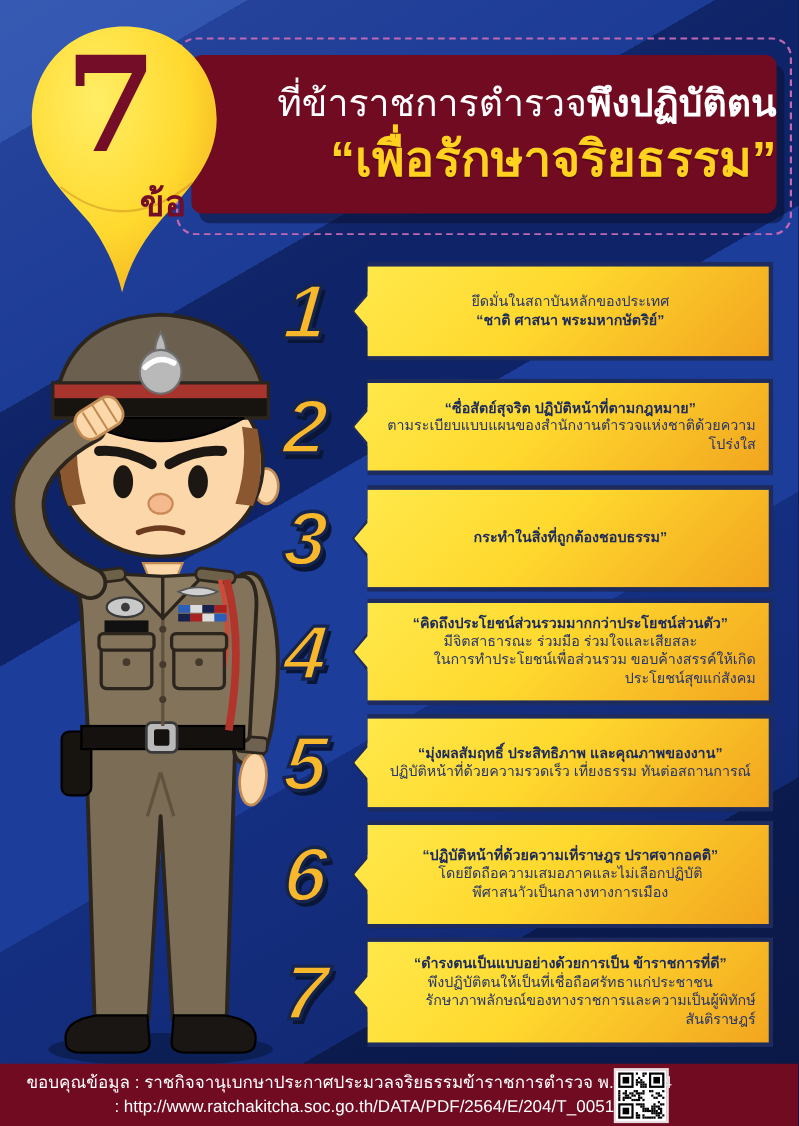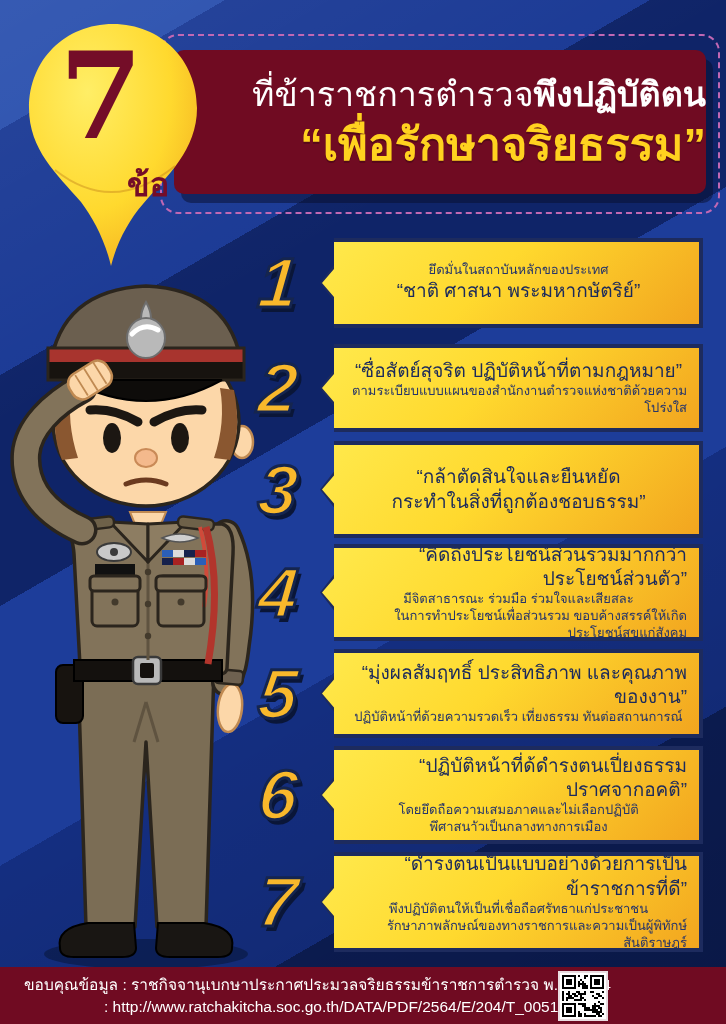"“ชาติ ศาสนา พระมหากษัตริย์”" .ln-b { font-size: 19px -> 13px; font-weight: 400 -> 700 }
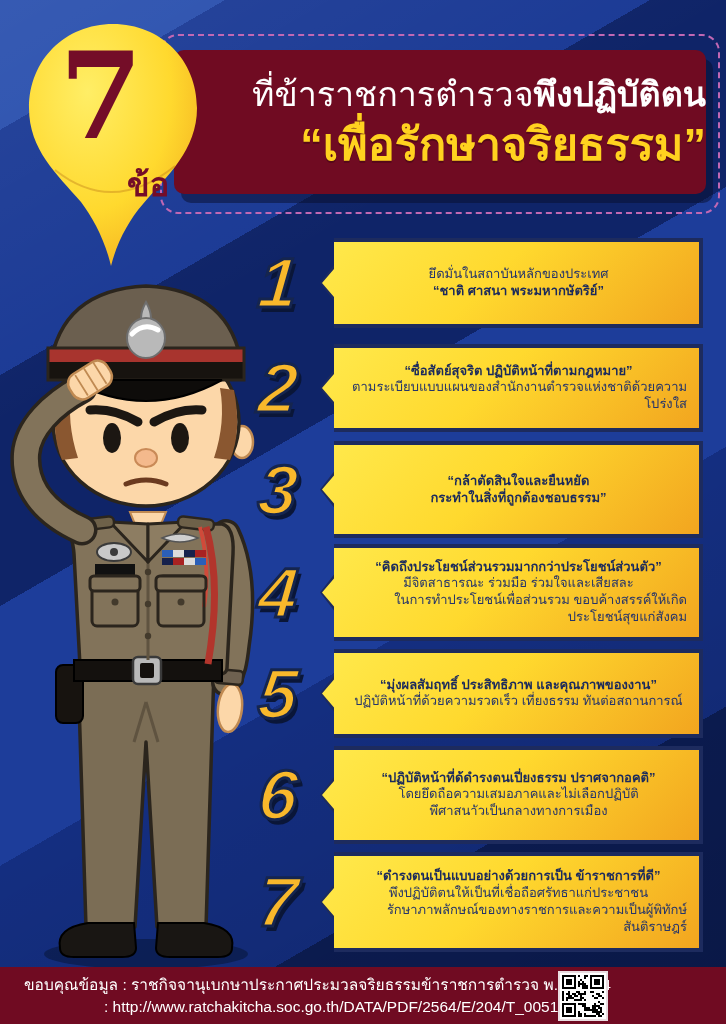"“กล้าตัดสินใจและยืนหยัด" div.ln-b { html: <div>“กล้าตัดสินใจและยืนหยัด</div> -> none }
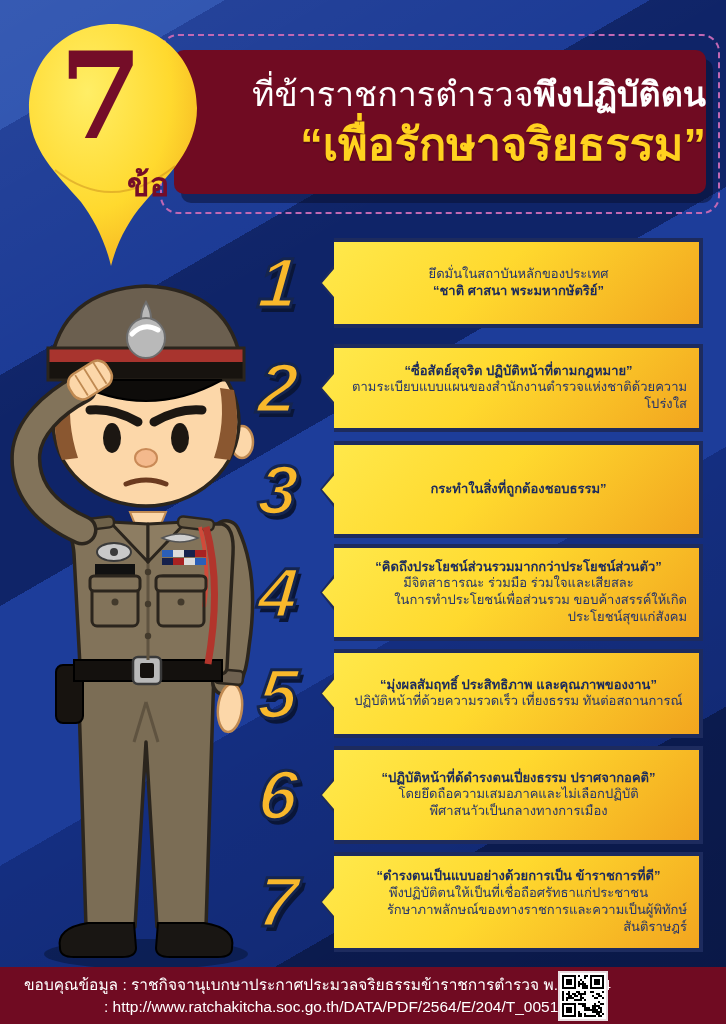"“ปฏิบัติหน้าที่ด้ดำรงตนเปี่ยงธรรม" div.ln-b { text: ปฏิบัติหน้าที่ด้ดำรงตนเปี่ยงธรรม -> ปฏิบัติหน้าที่ด้วยความเที่ราษฎร }
